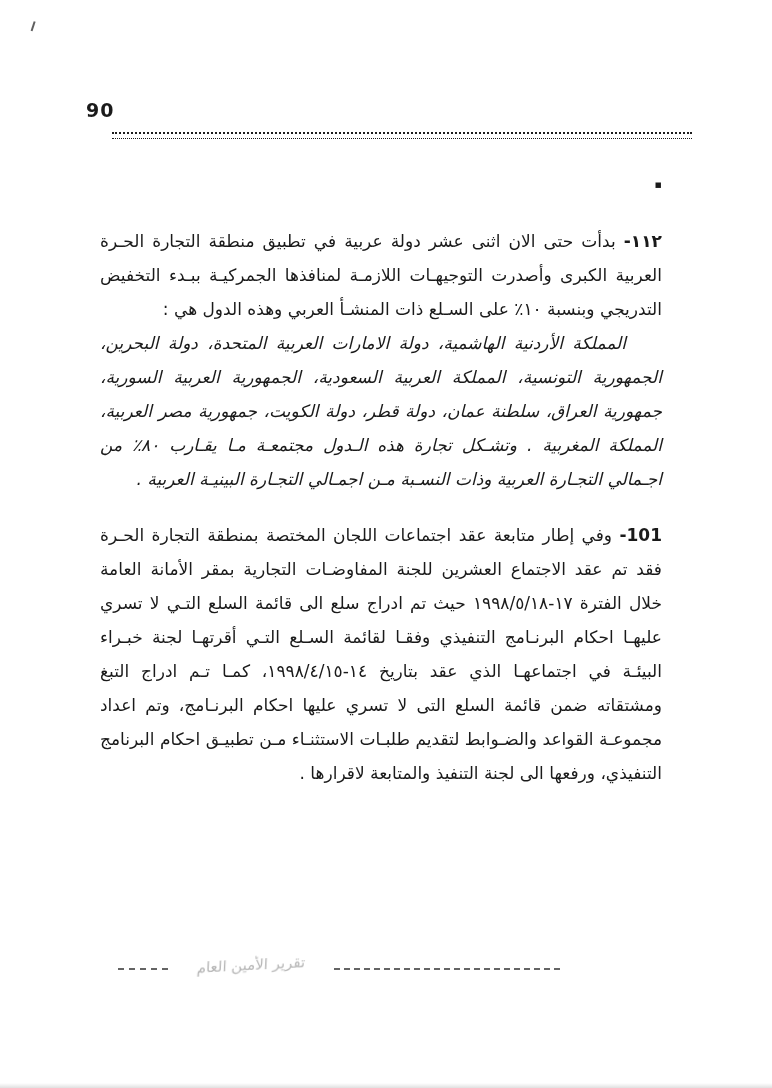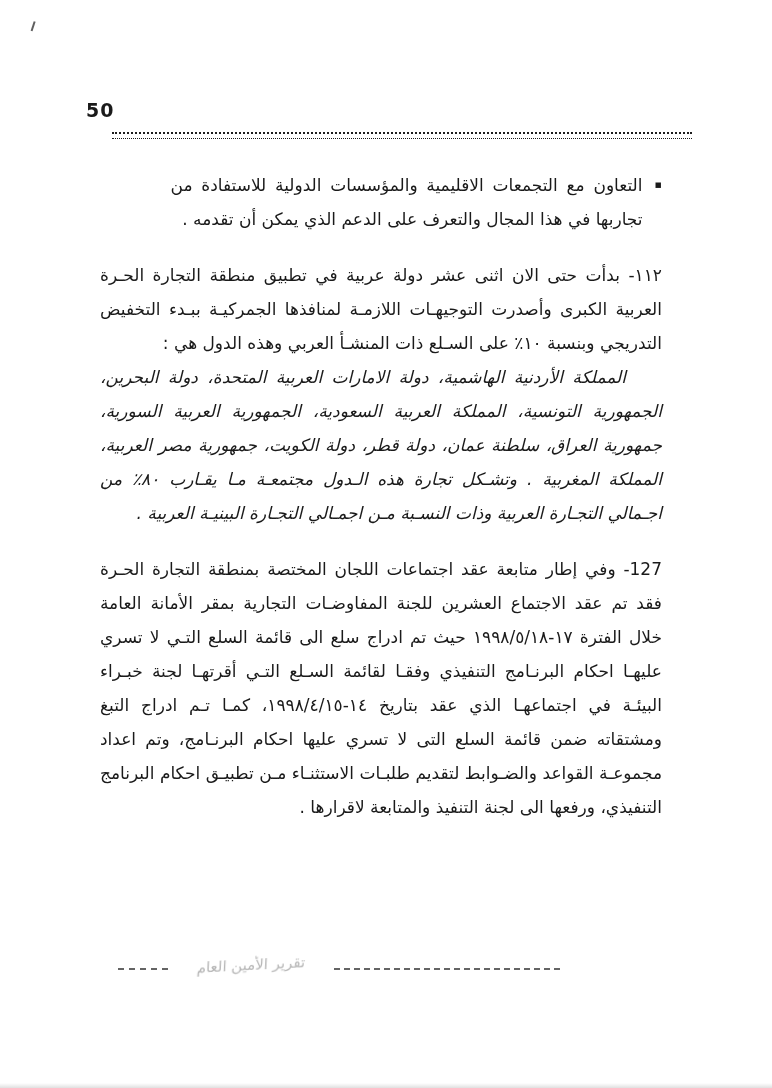"50" div.page-number { text: 50 -> 90 }
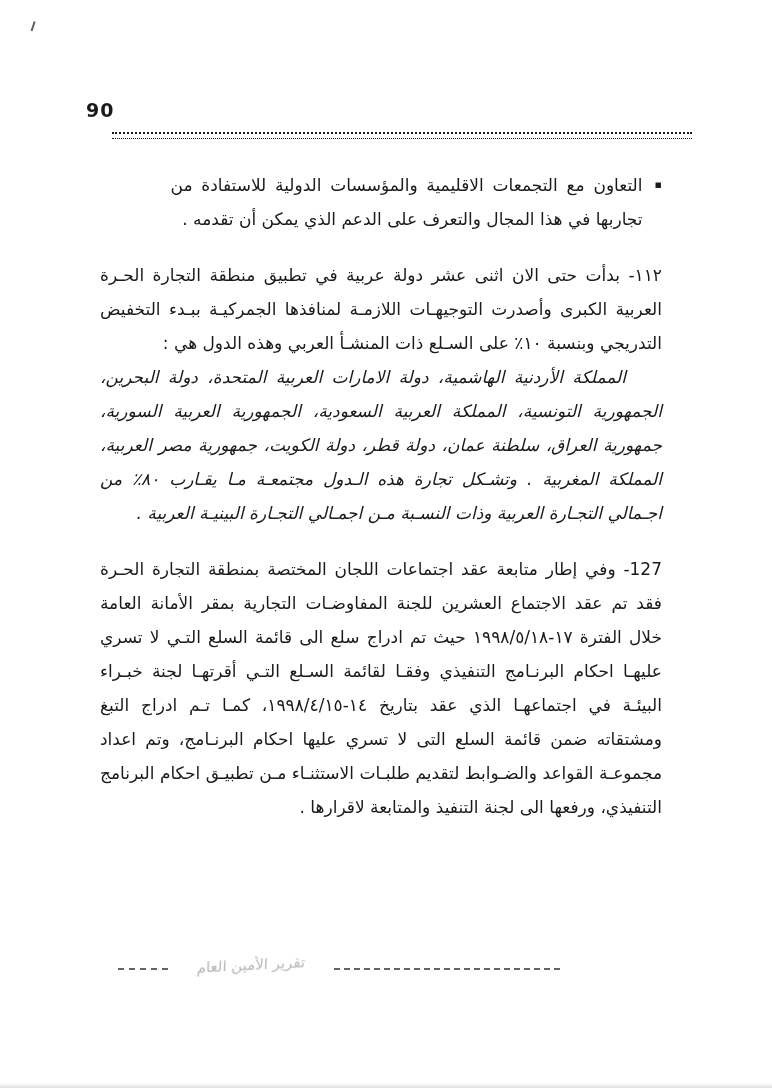"التعاون مع التجمعات الاقليمية والمؤسسات" p.bullet-text { html: <p>التعاون مع التجمعات الاقليمية والمؤسسات الدولية للاستفادة من تجاربها في هذا المجال والتعرف على الدعم الذي يمكن أن تقدمه .</p> -> none }
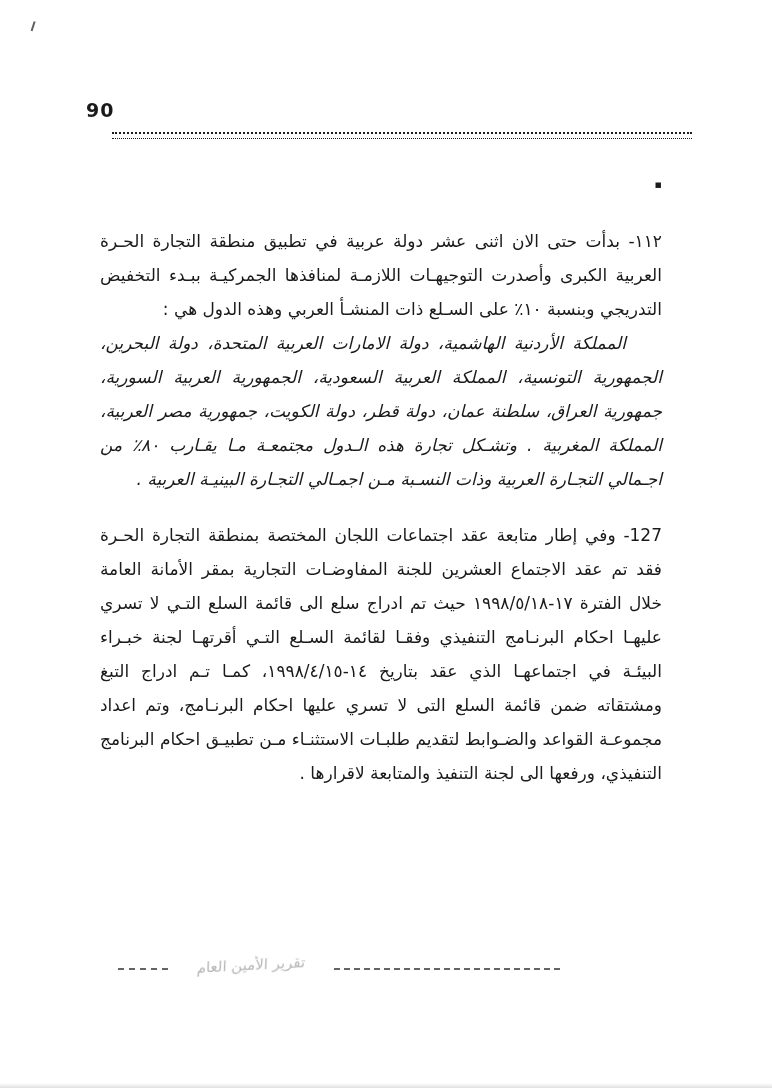"١١٢-" .para-number { font-weight: normal -> bold }
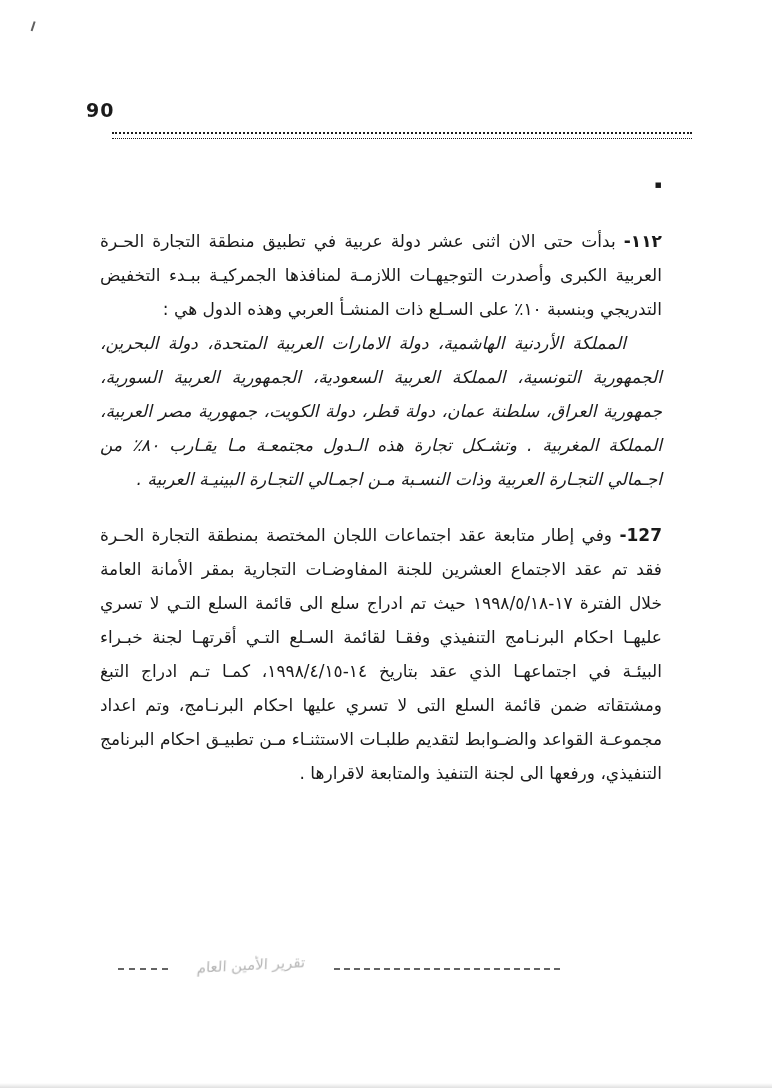"127-" span.para-number { text: 127- -> 101- }
